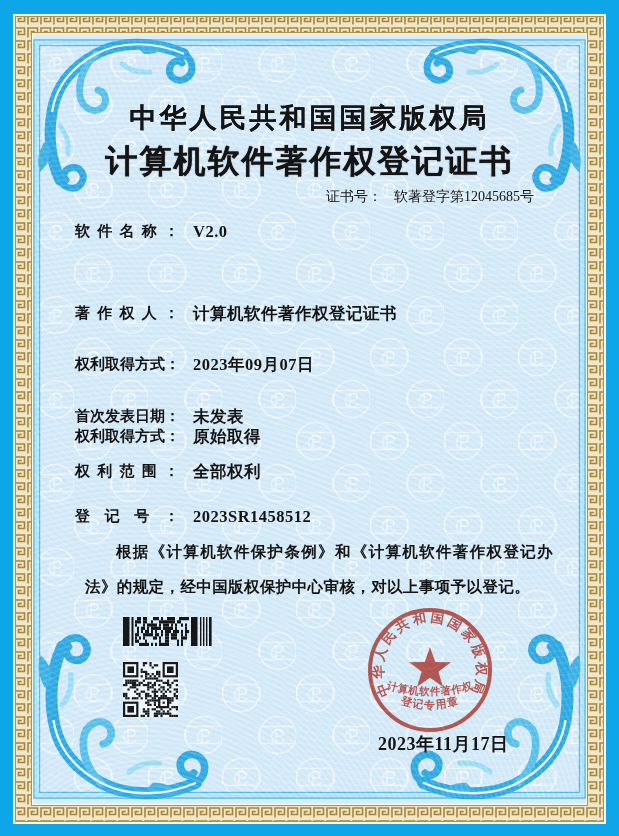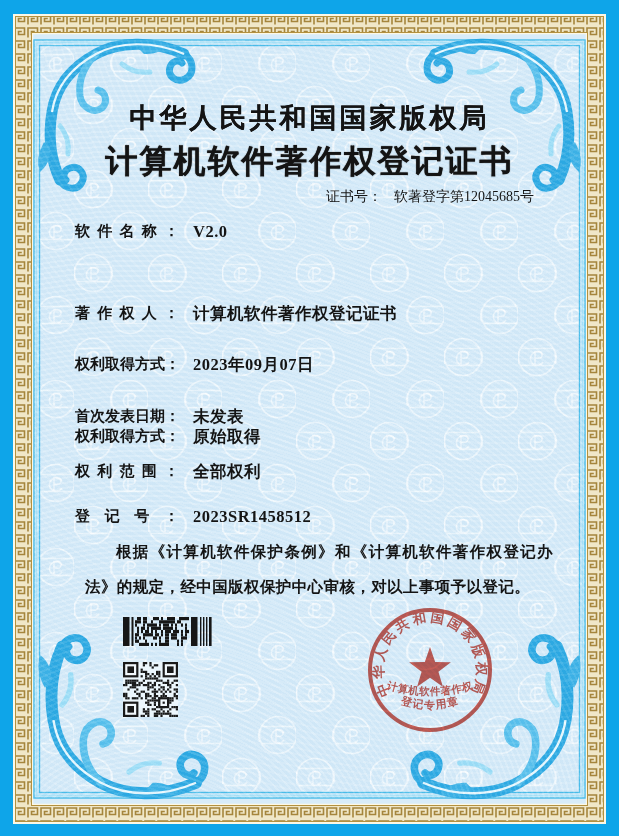"2023年11月17日" div.txt { html: none -> <div>2023年11月17日</div> }
